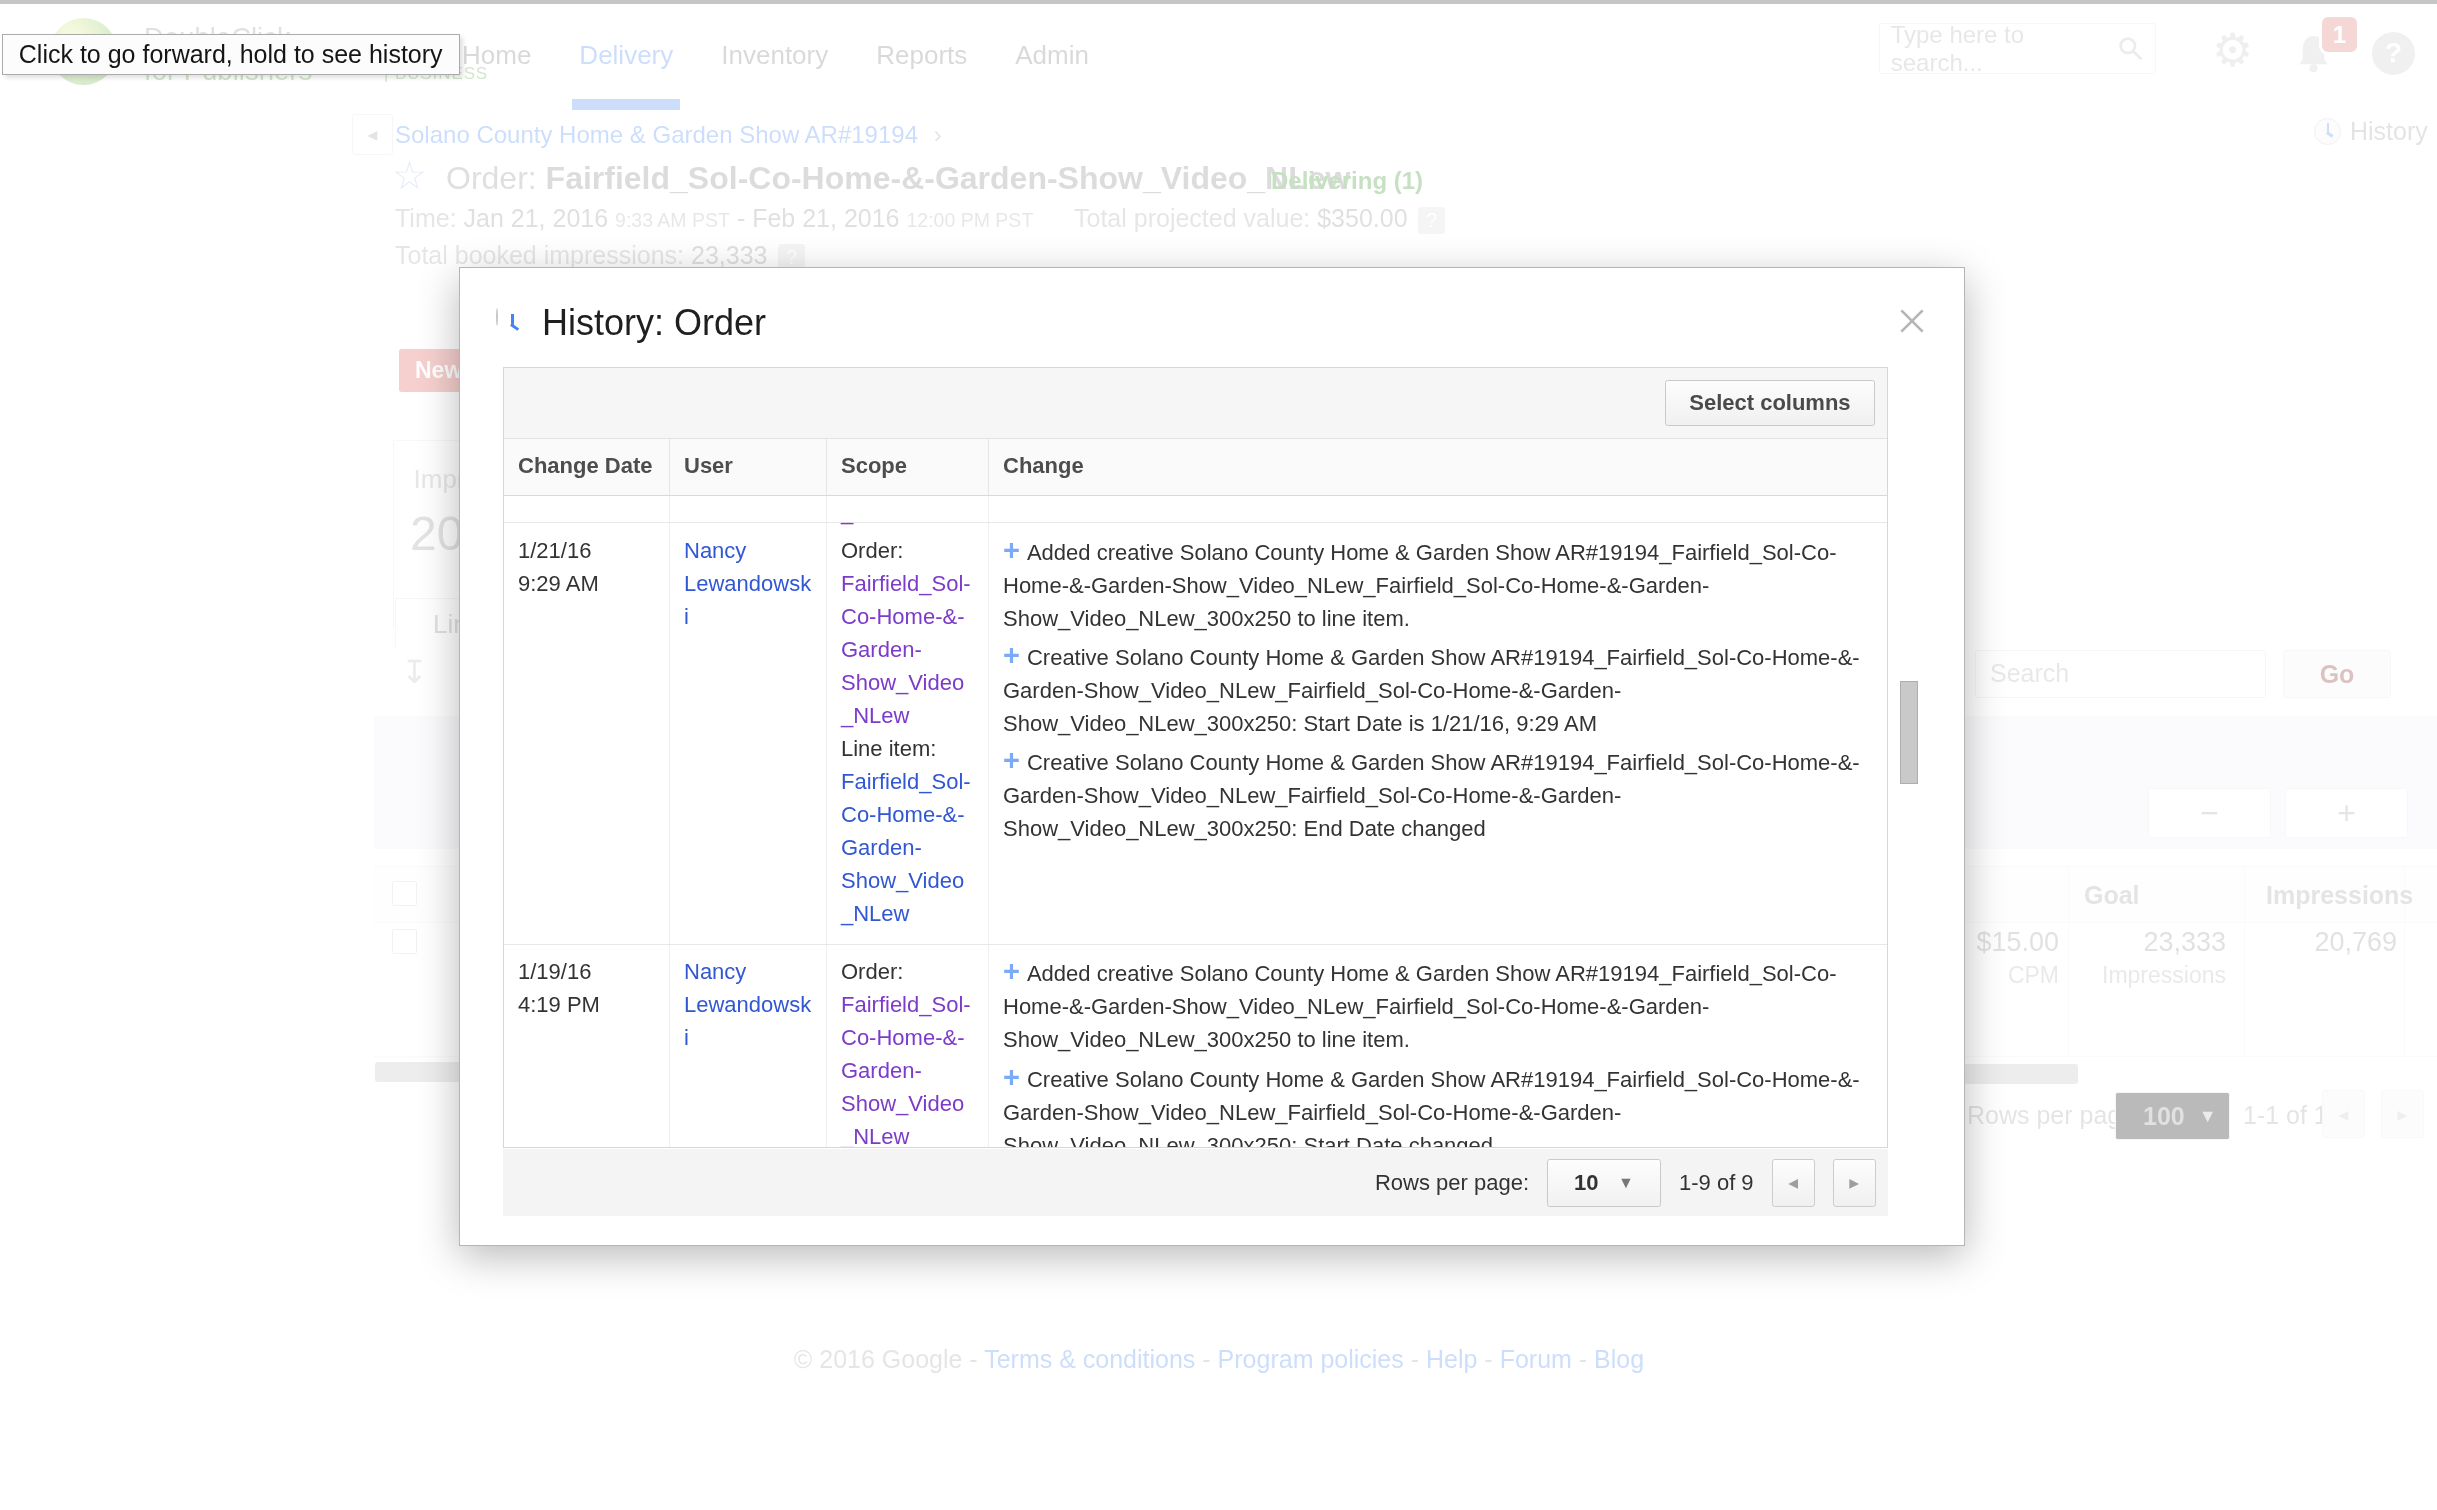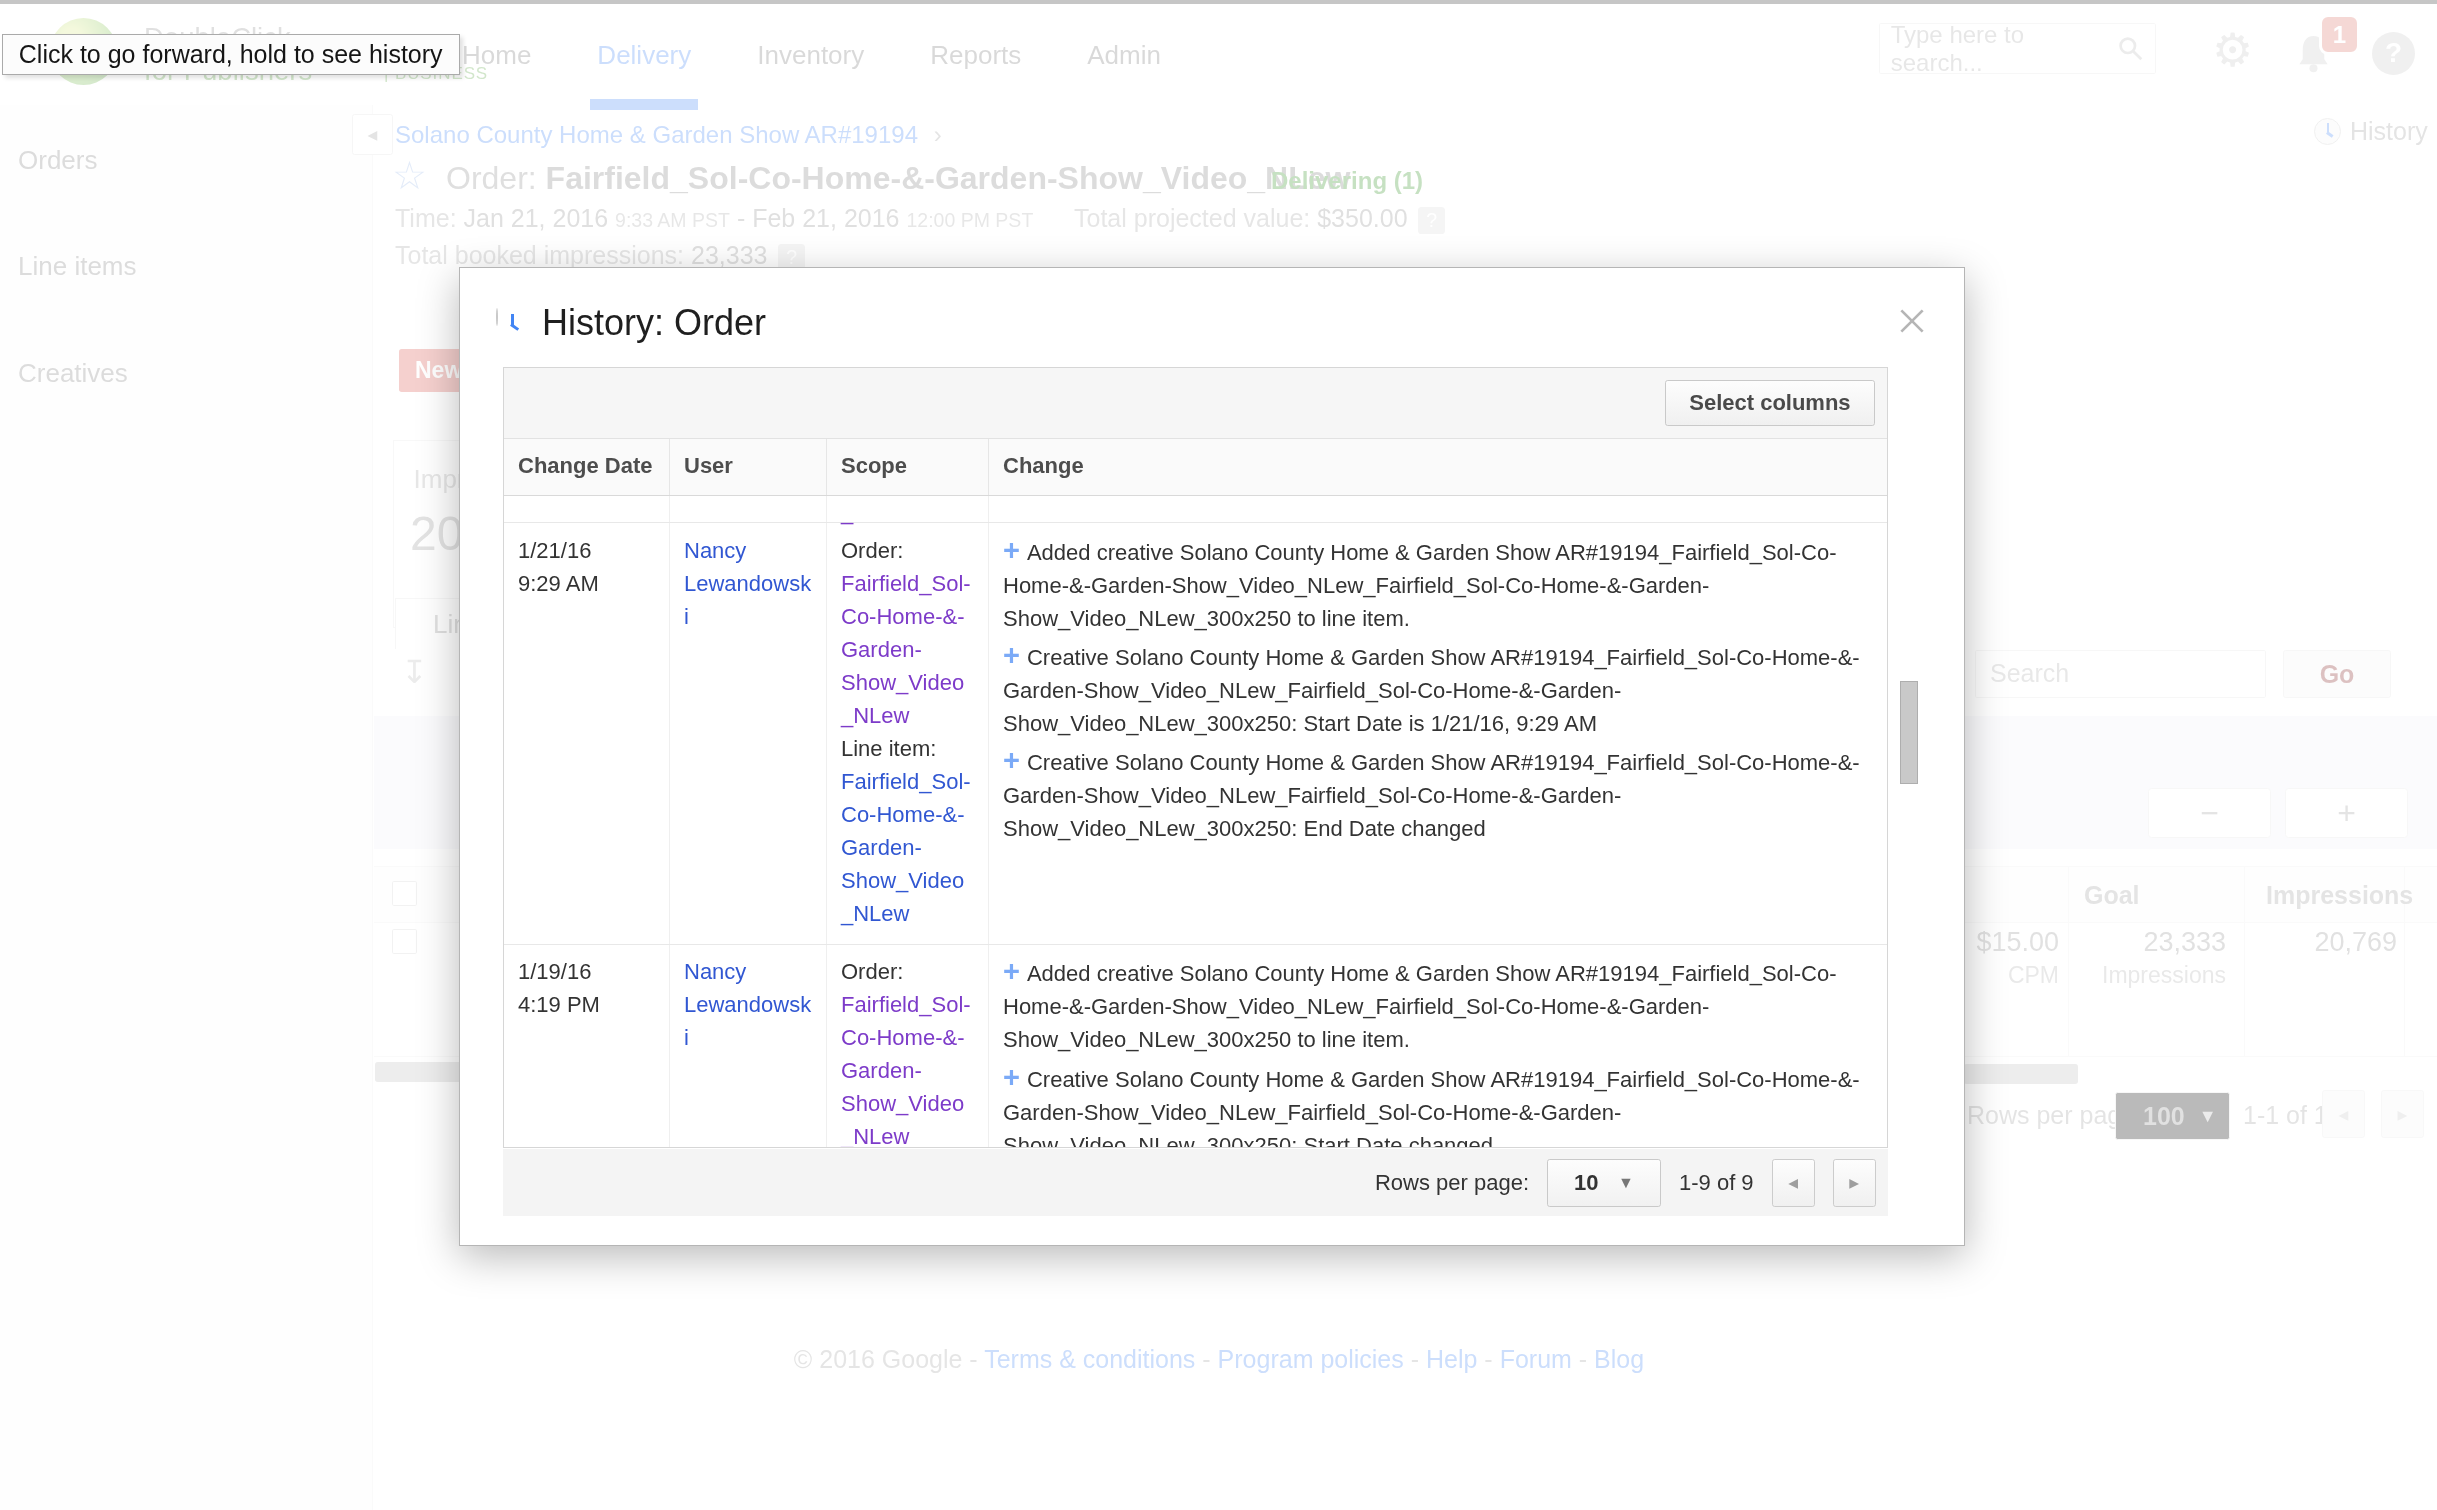"Home" #main-nav { gap: 66px -> 48px }
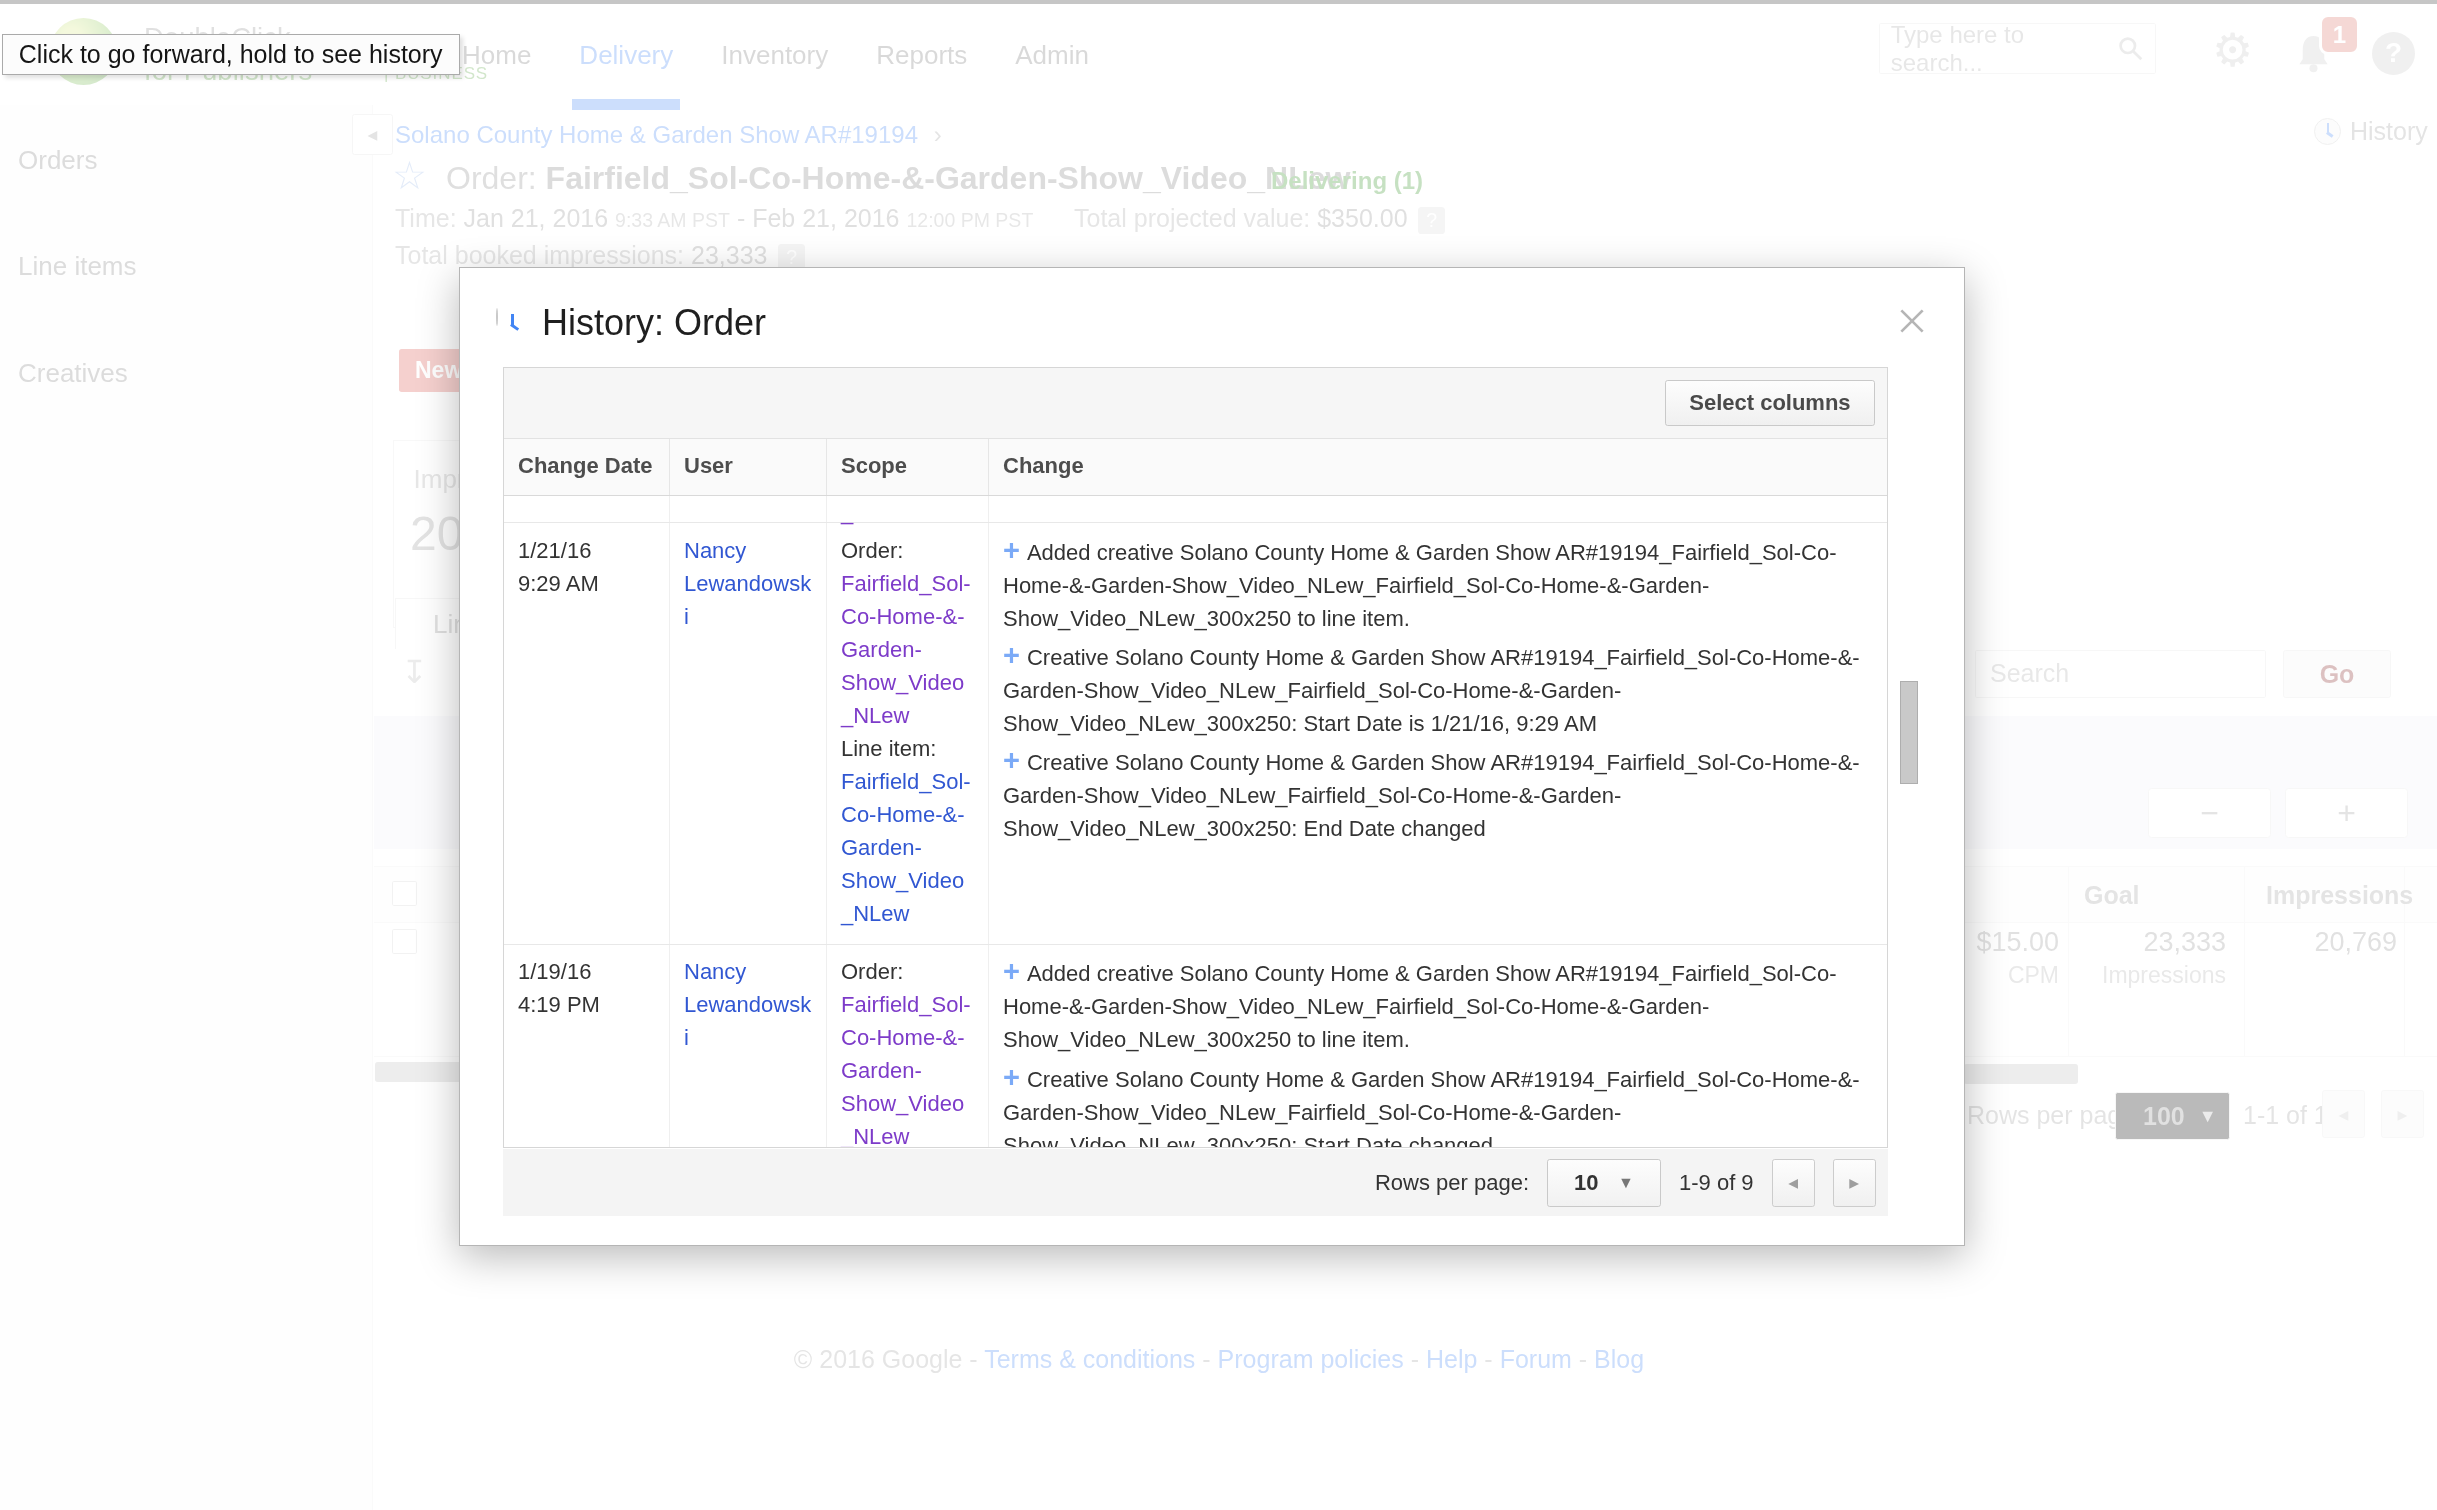"Orders" aside { html: <aside> <div>Orders</div> <div>Line items</div> <div>Creatives</div> </aside> -> none }
